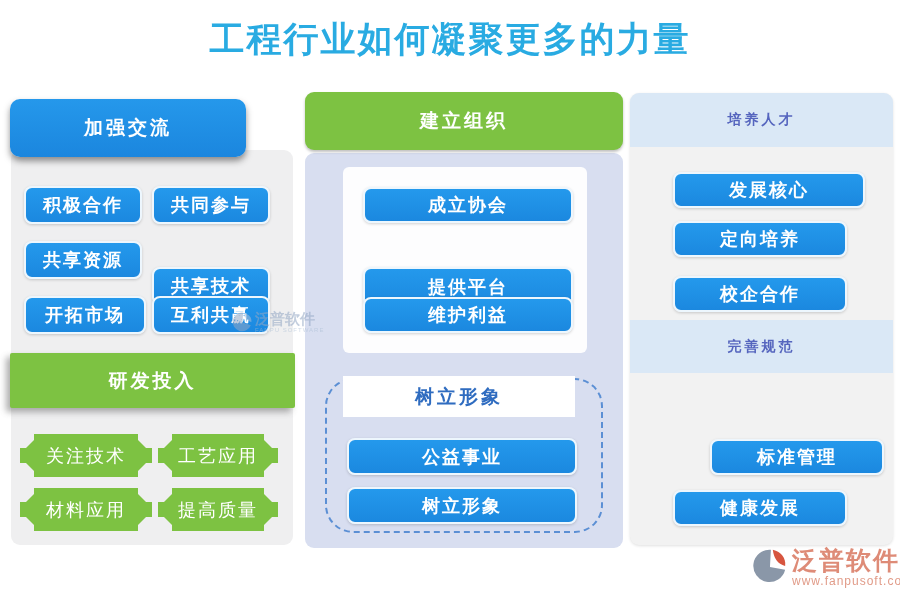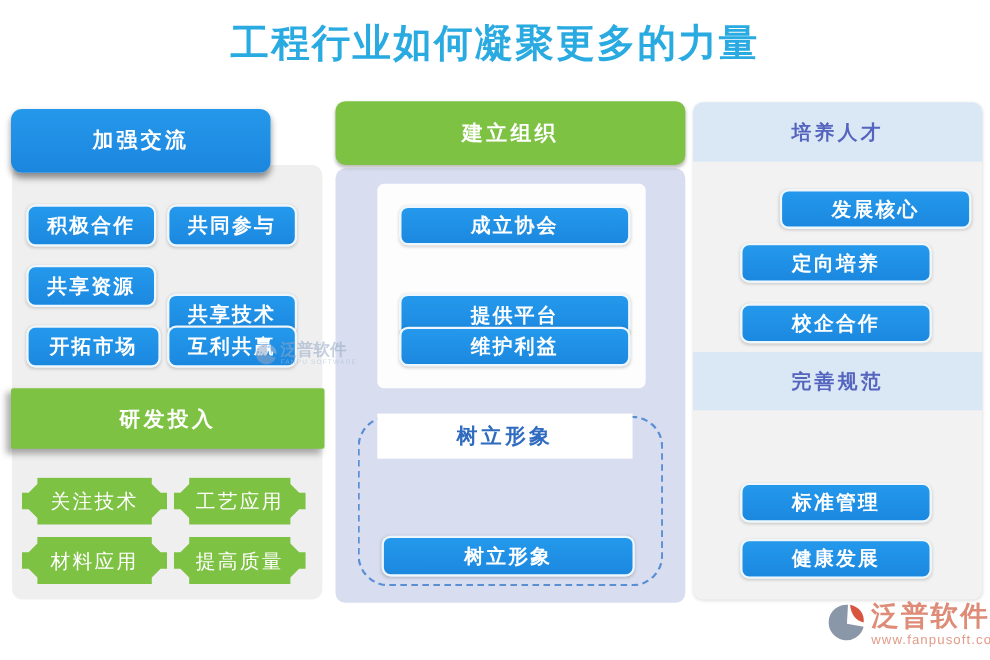"培养人才" .band { font-size: 18px -> 14px }
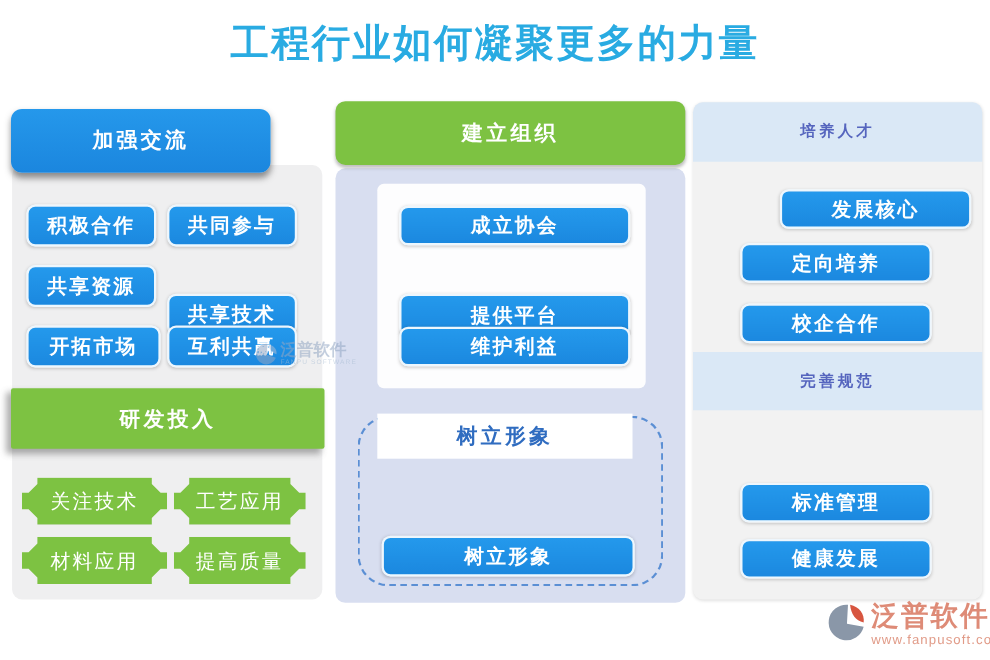"发展核心" div.btn-blue { margin-left: 36px -> none; width: 174px -> 192px }
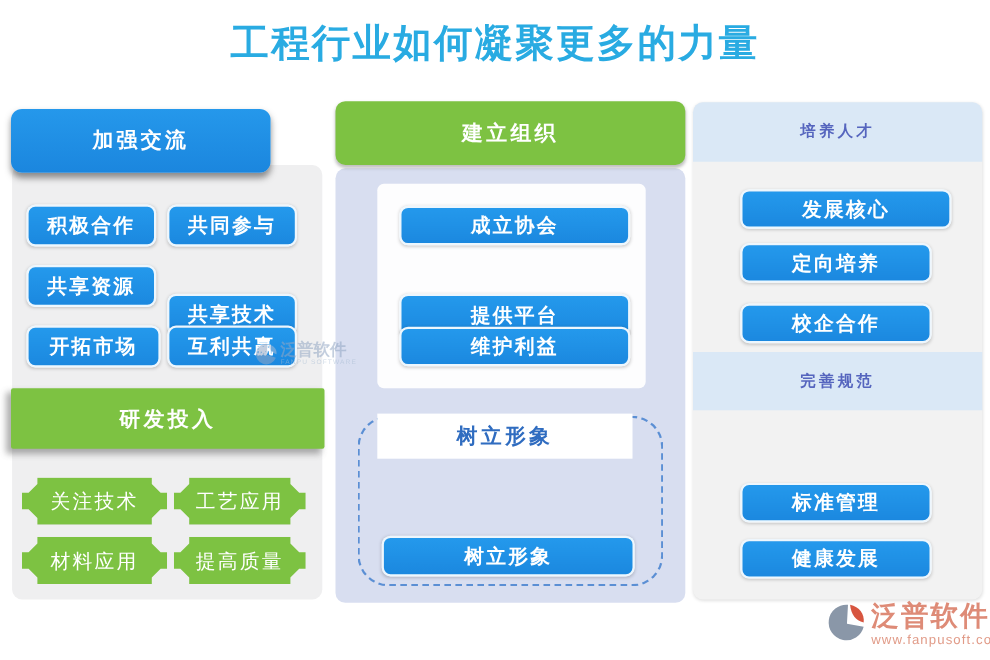"公益事业" div.btn-blue { html: none -> <div>公益事业</div> }
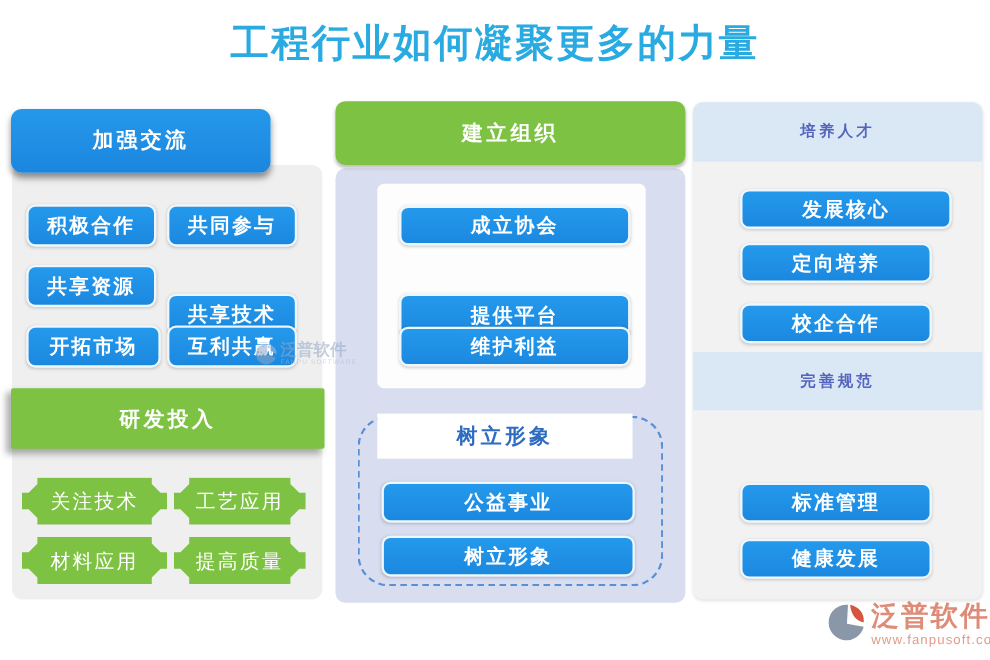"标准管理" div.btn-blue { left: 673px -> 710px }
